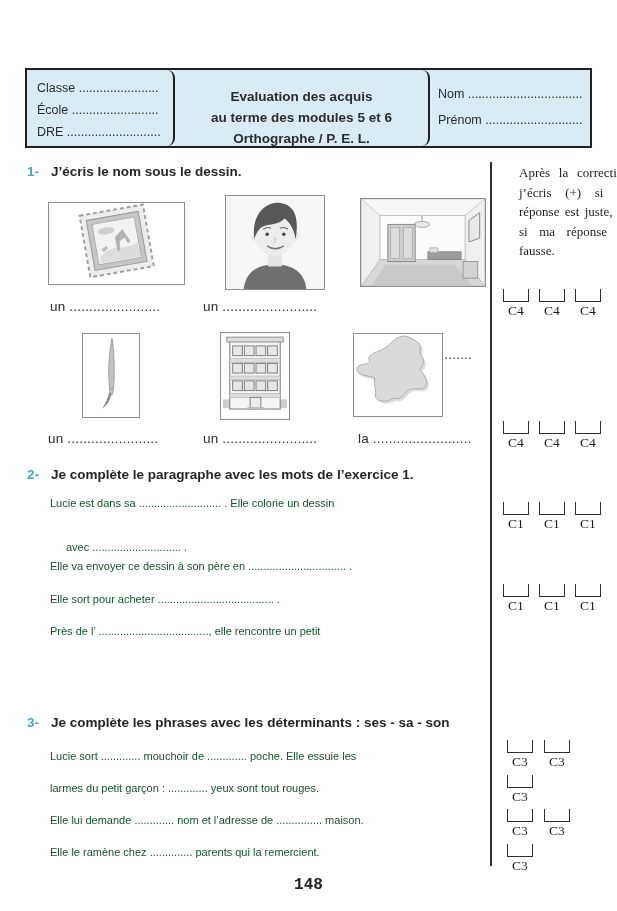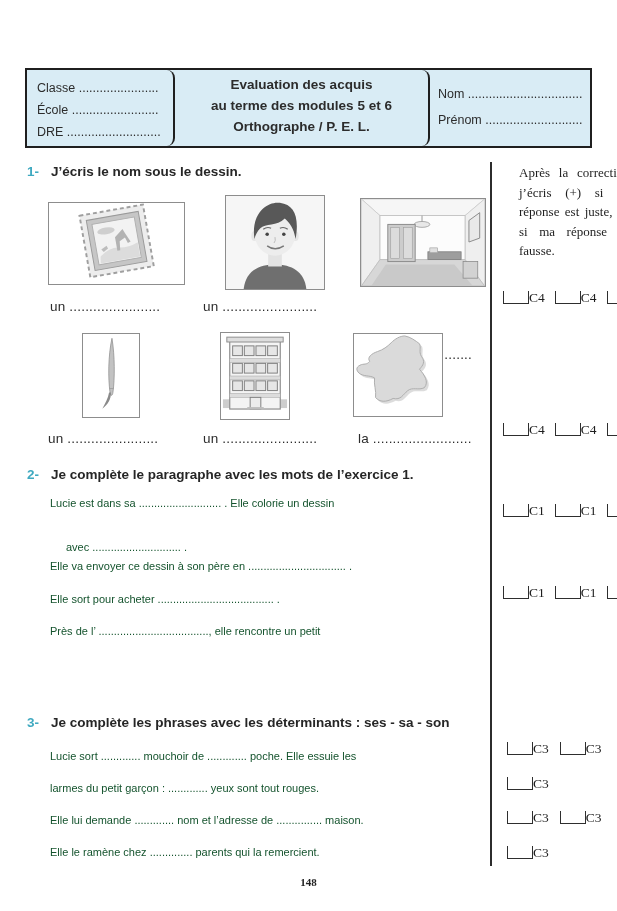"Evaluation des acquis" .hc-center { padding-top: 4px -> 16px }
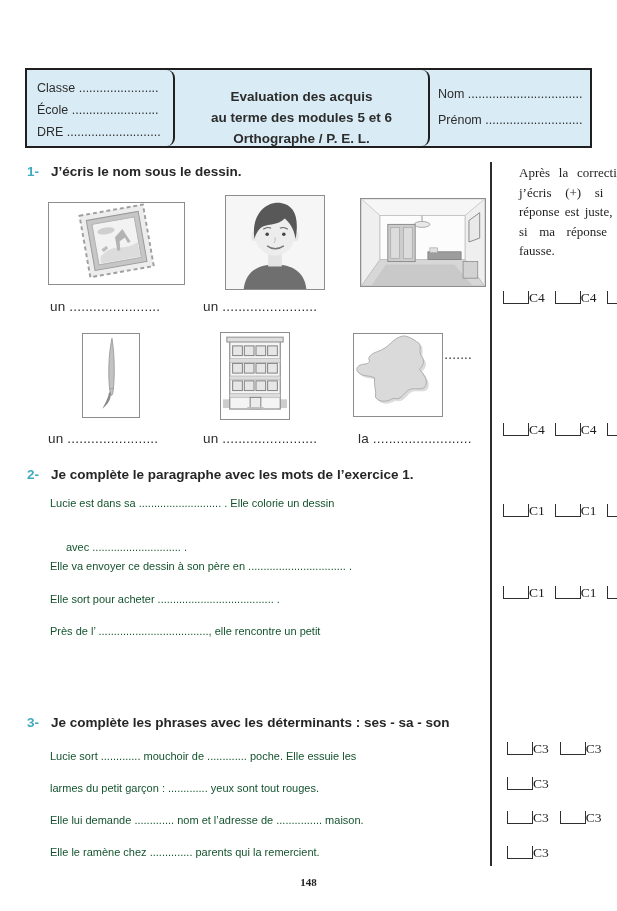"C4" .score-unit { flex-direction: row -> column }
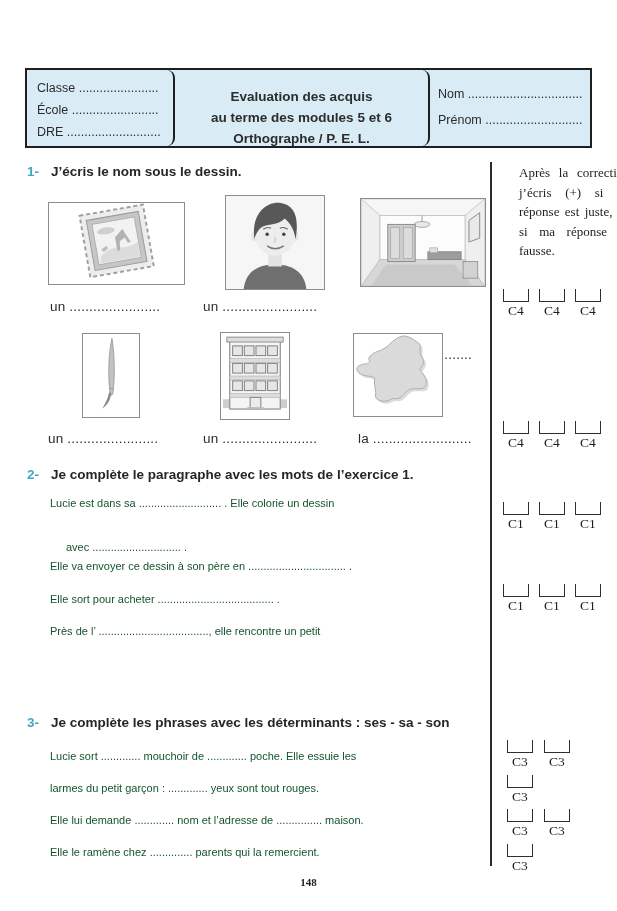"148" .page-num { font-family: Liberation Serif, serif -> Liberation Mono, monospace; font-size: 11px -> 16px }
